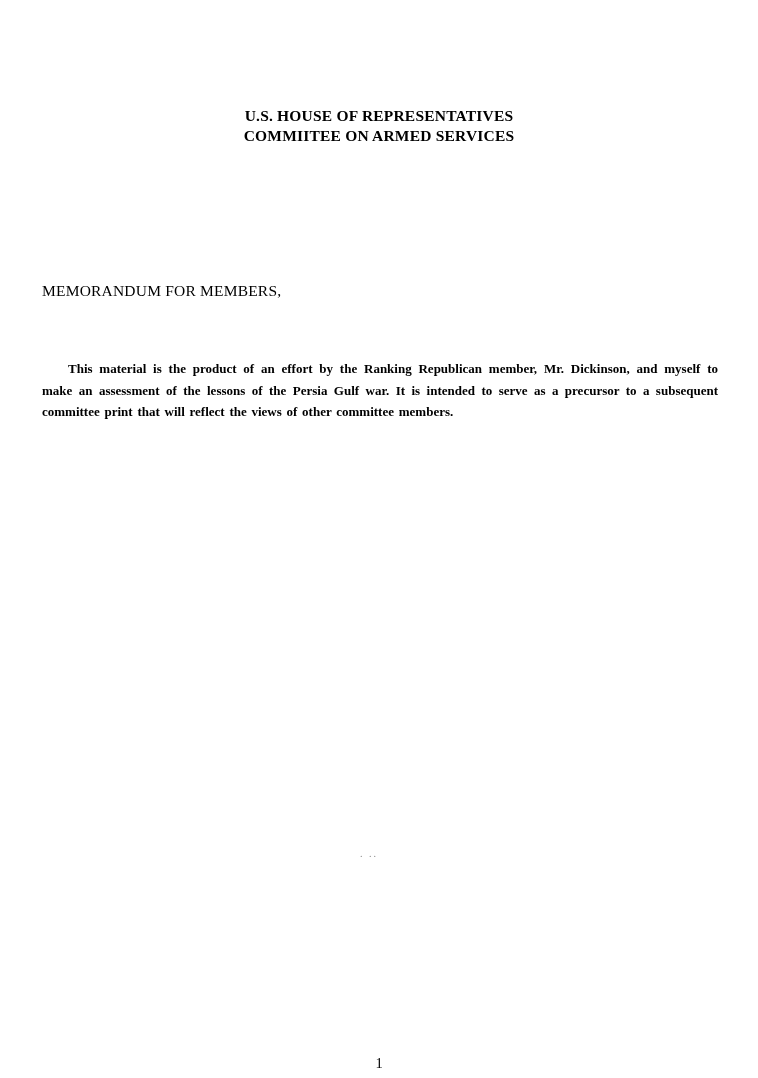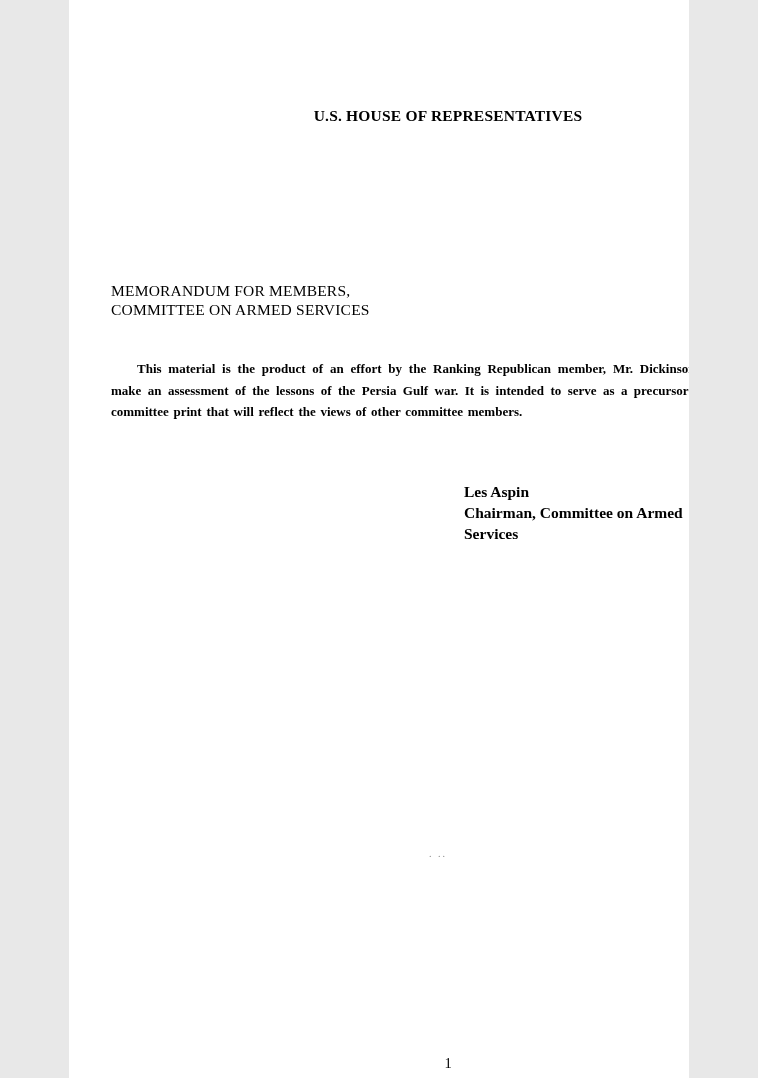"U.S. HOUSE OF REPRESENTATIVES" .page { width: 620px -> 758px }
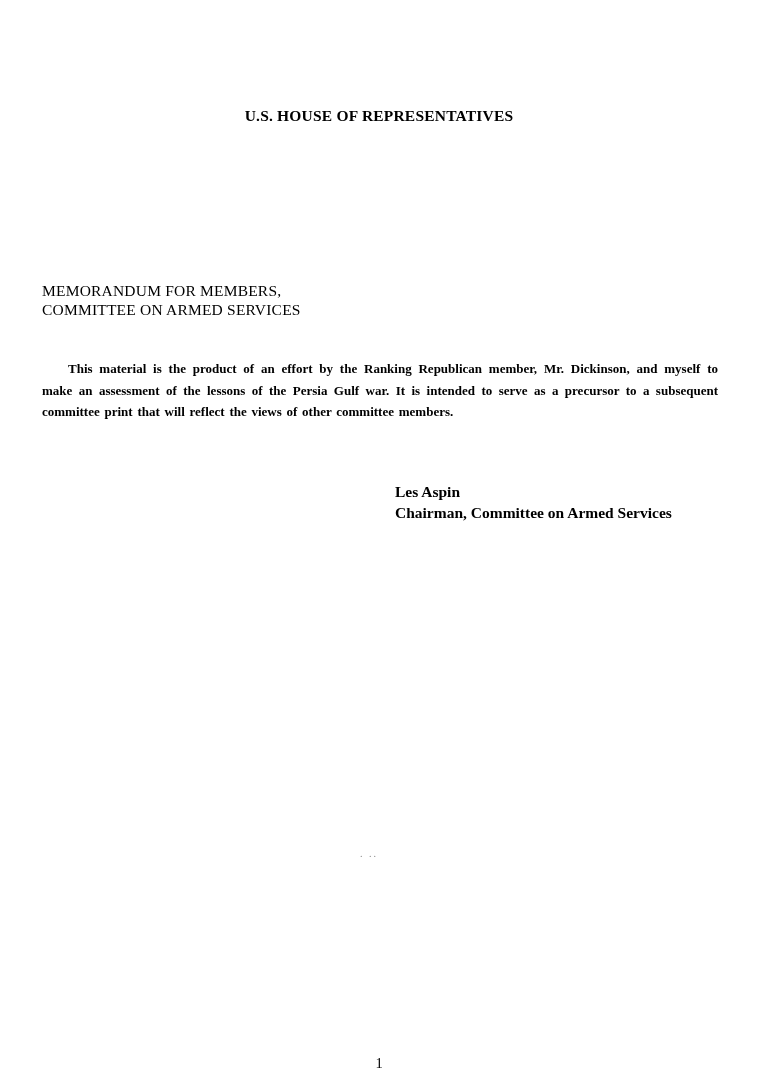"COMMIITEE ON ARMED SERVICES" div { html: none -> <div>COMMIITEE ON ARMED SERVICES</div> }
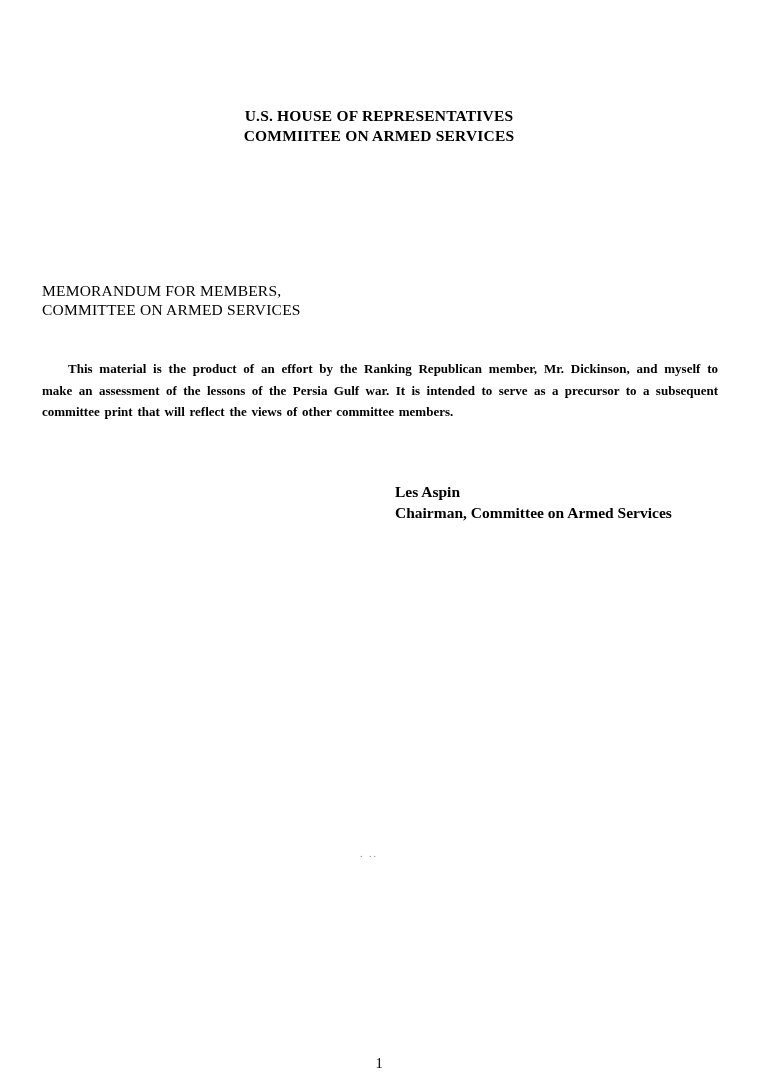"COMMITTEE ON ARMED SERVICES" div { html: <div>COMMITTEE ON ARMED SERVICES</div> -> none }
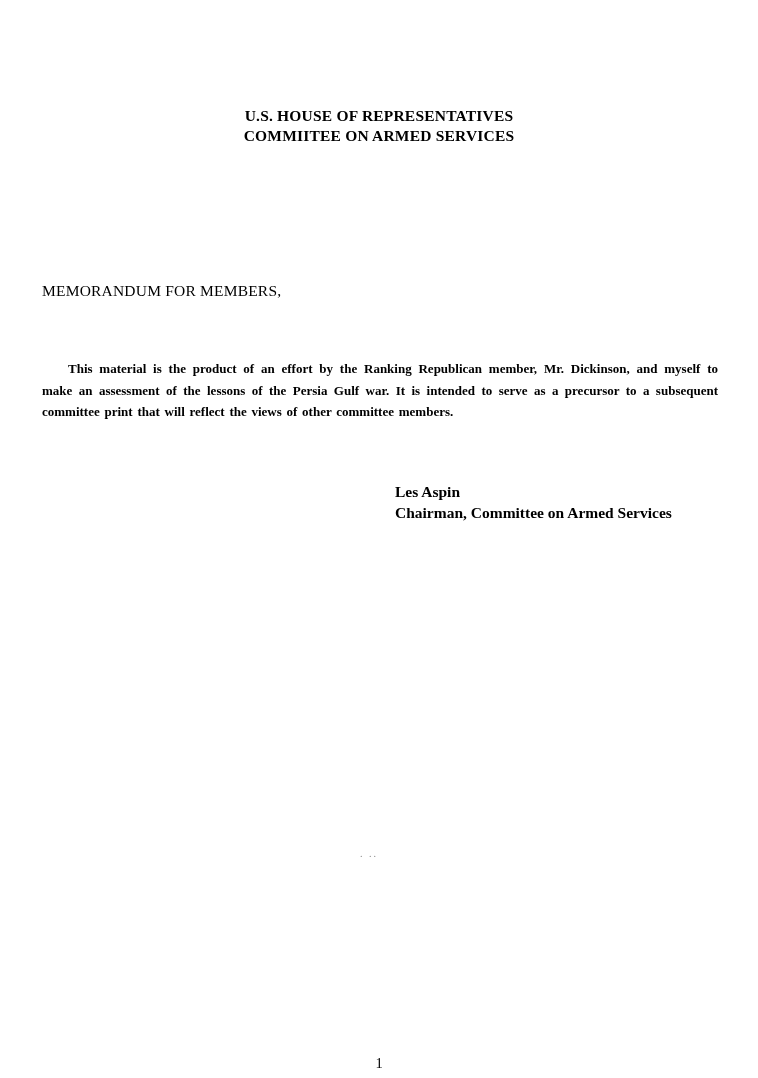"Les Aspin" div.signature-block { html: <div> <div>Les Aspin</div> <div>Chairman, Committee on Armed Services</div> </div> -> none }
